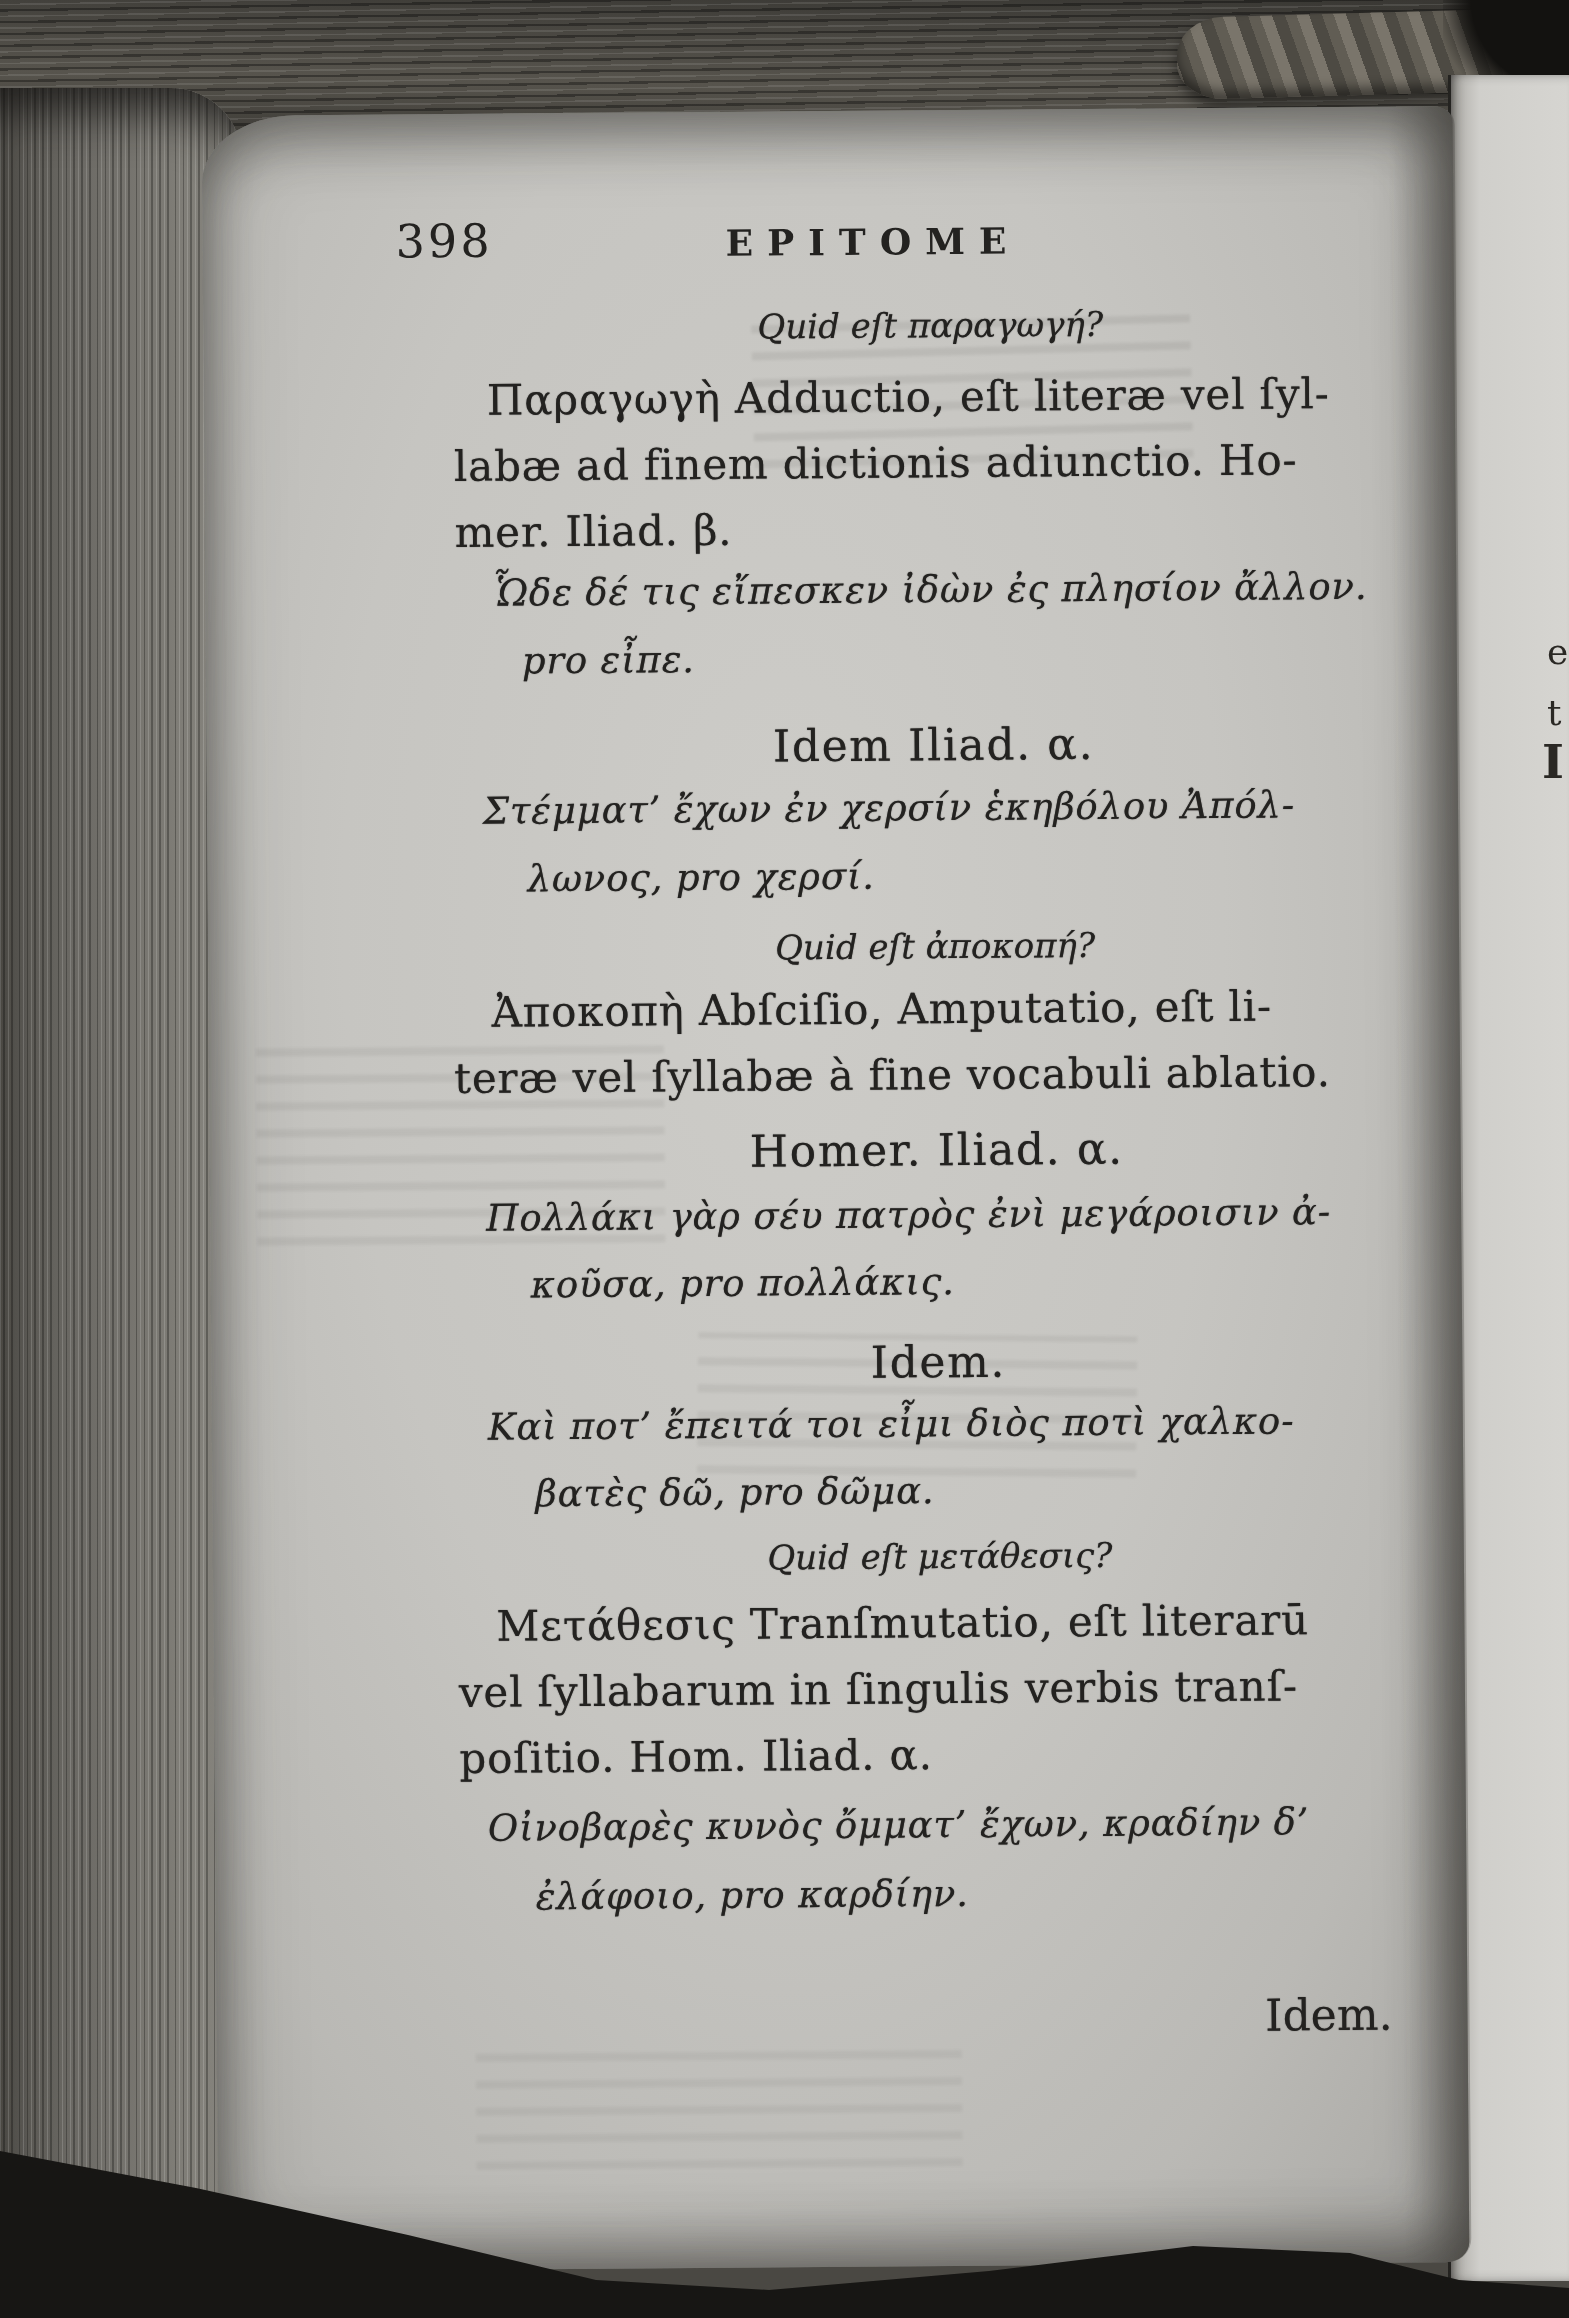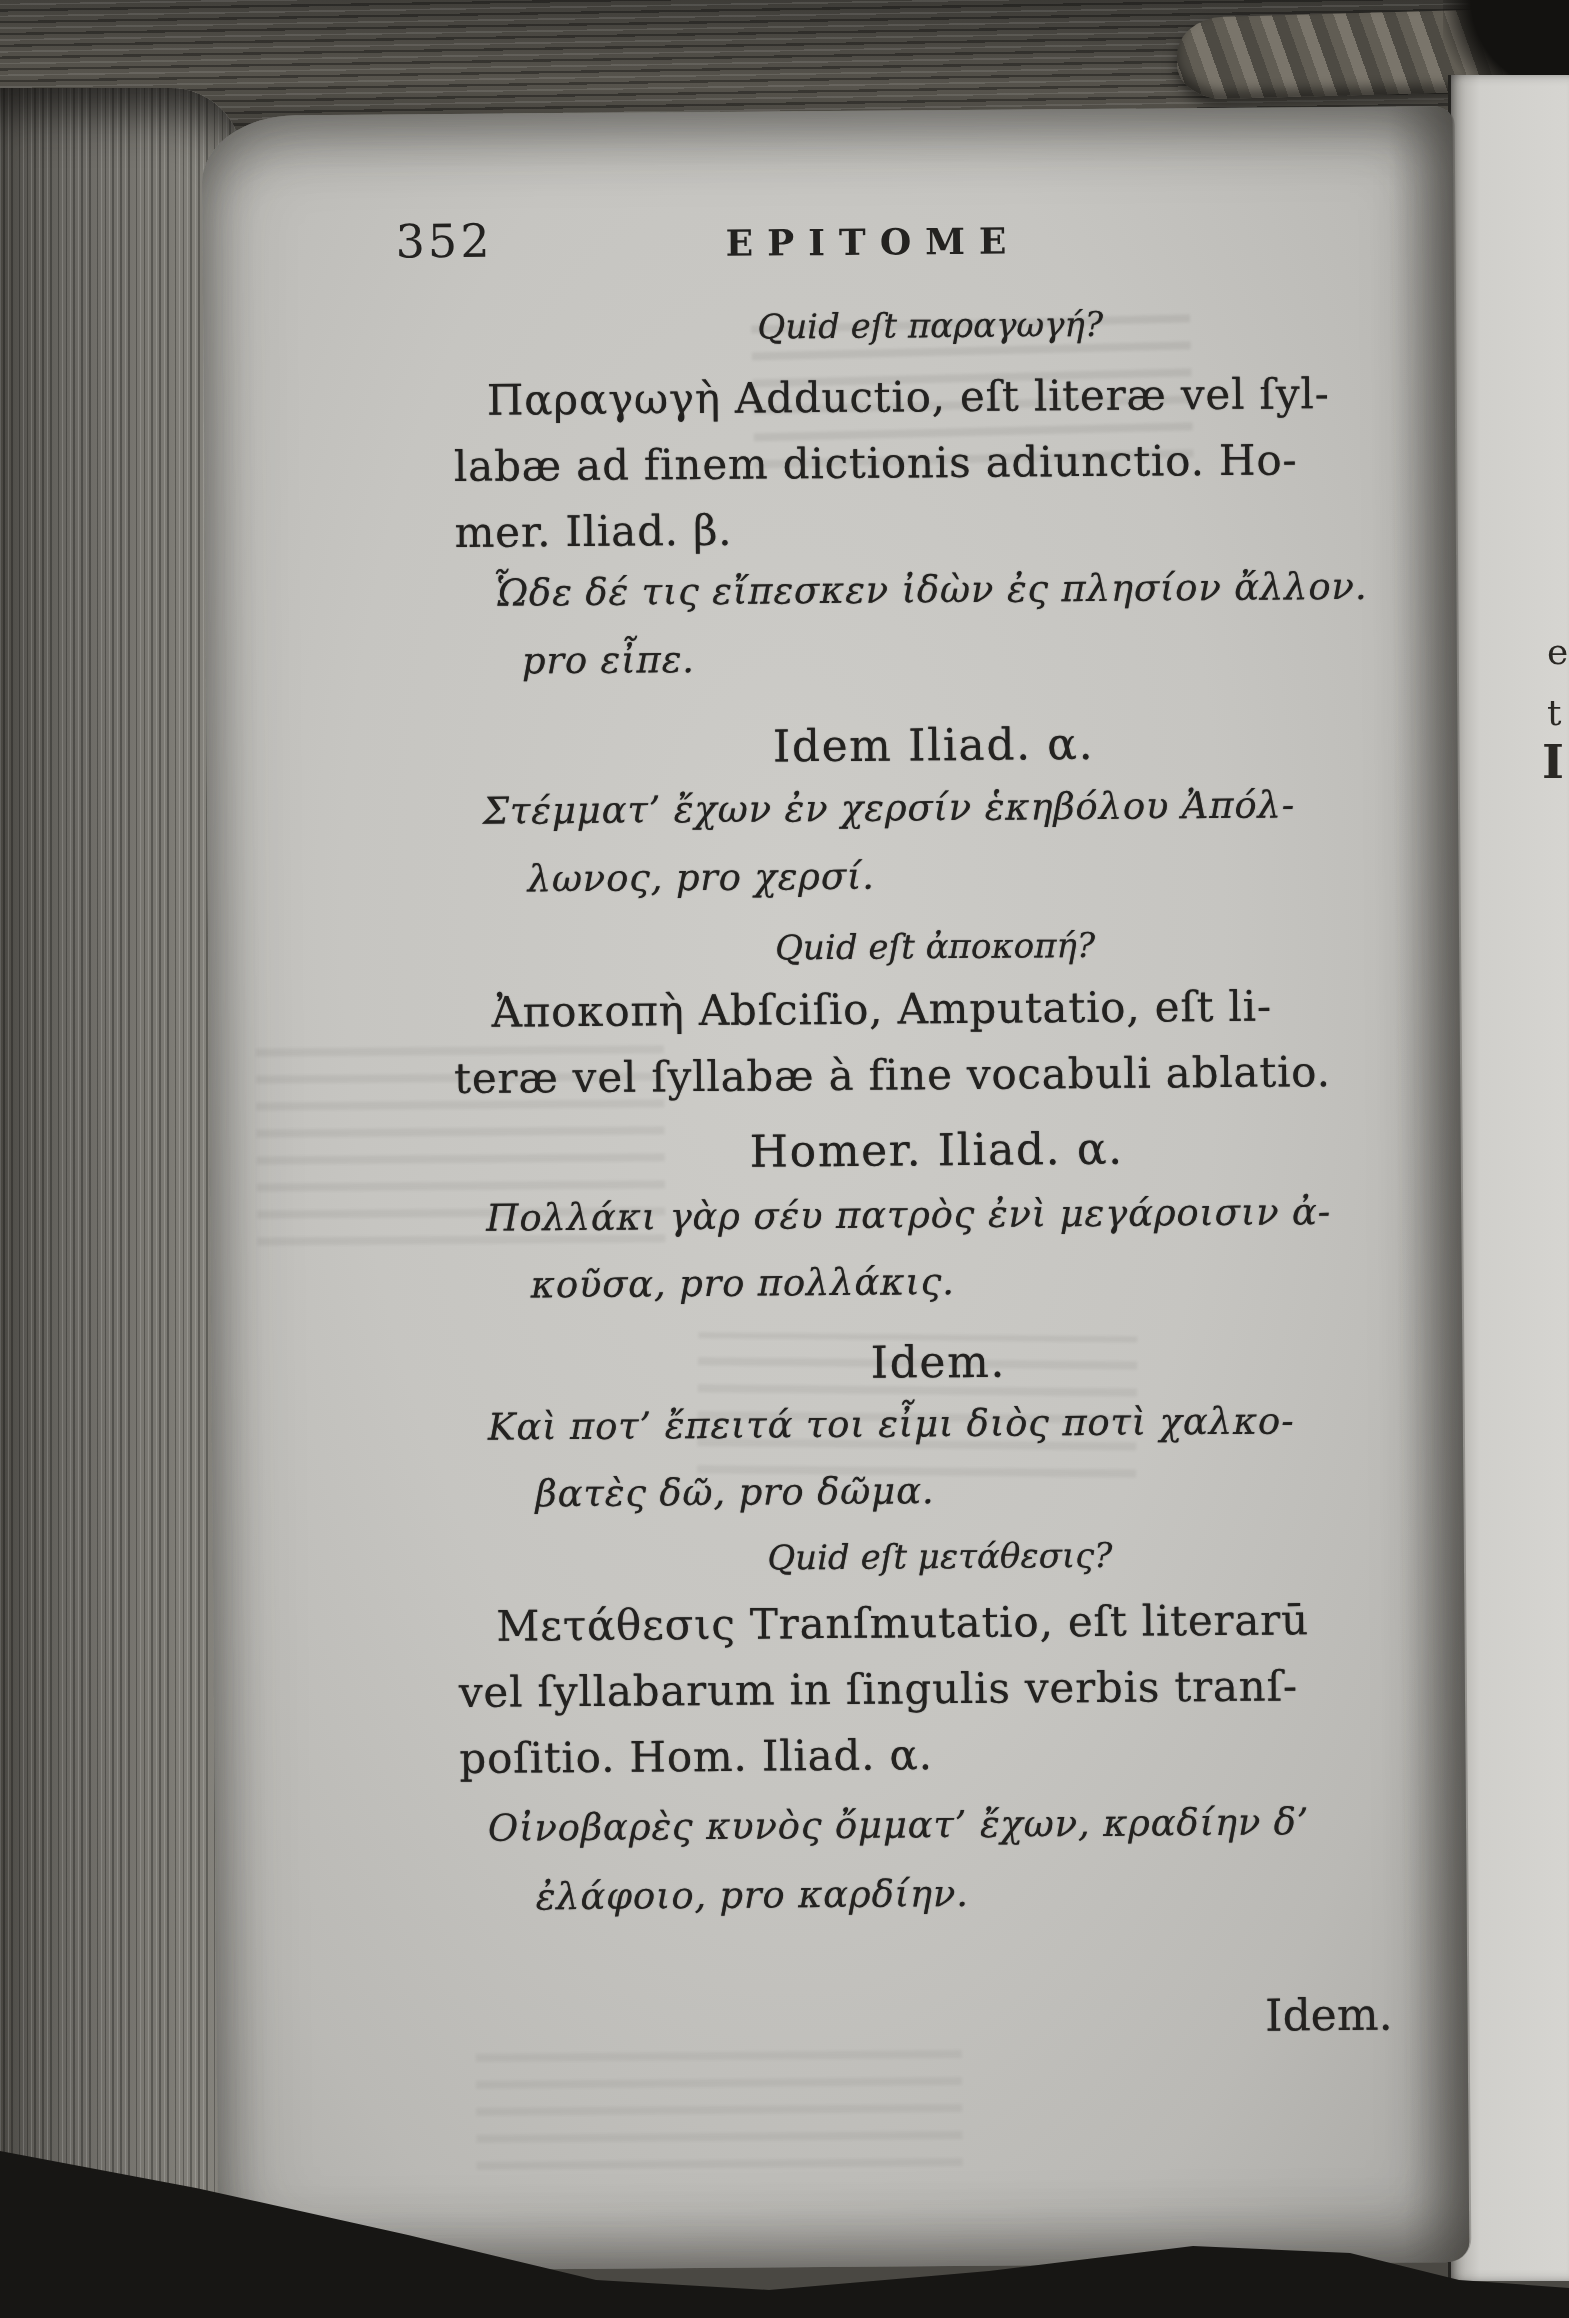"352" div.pageno { text: 352 -> 398 }
